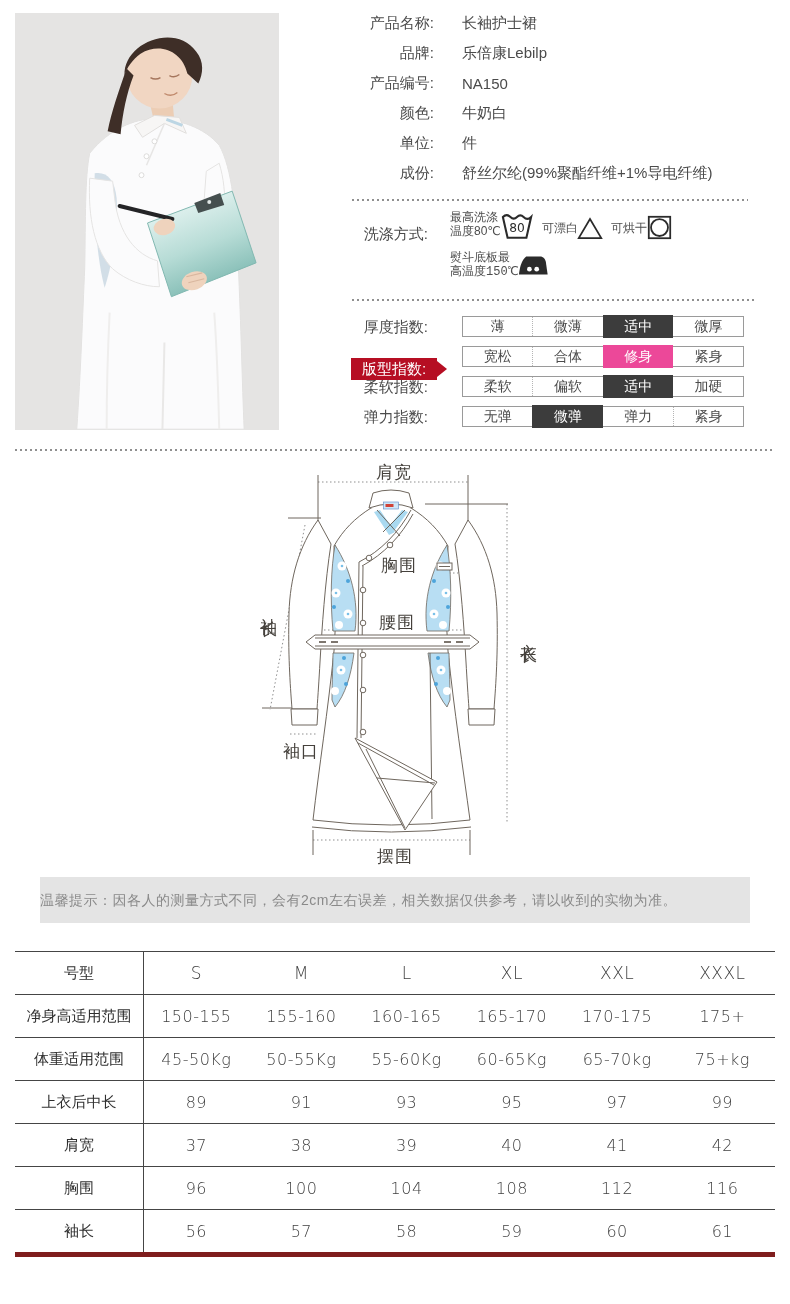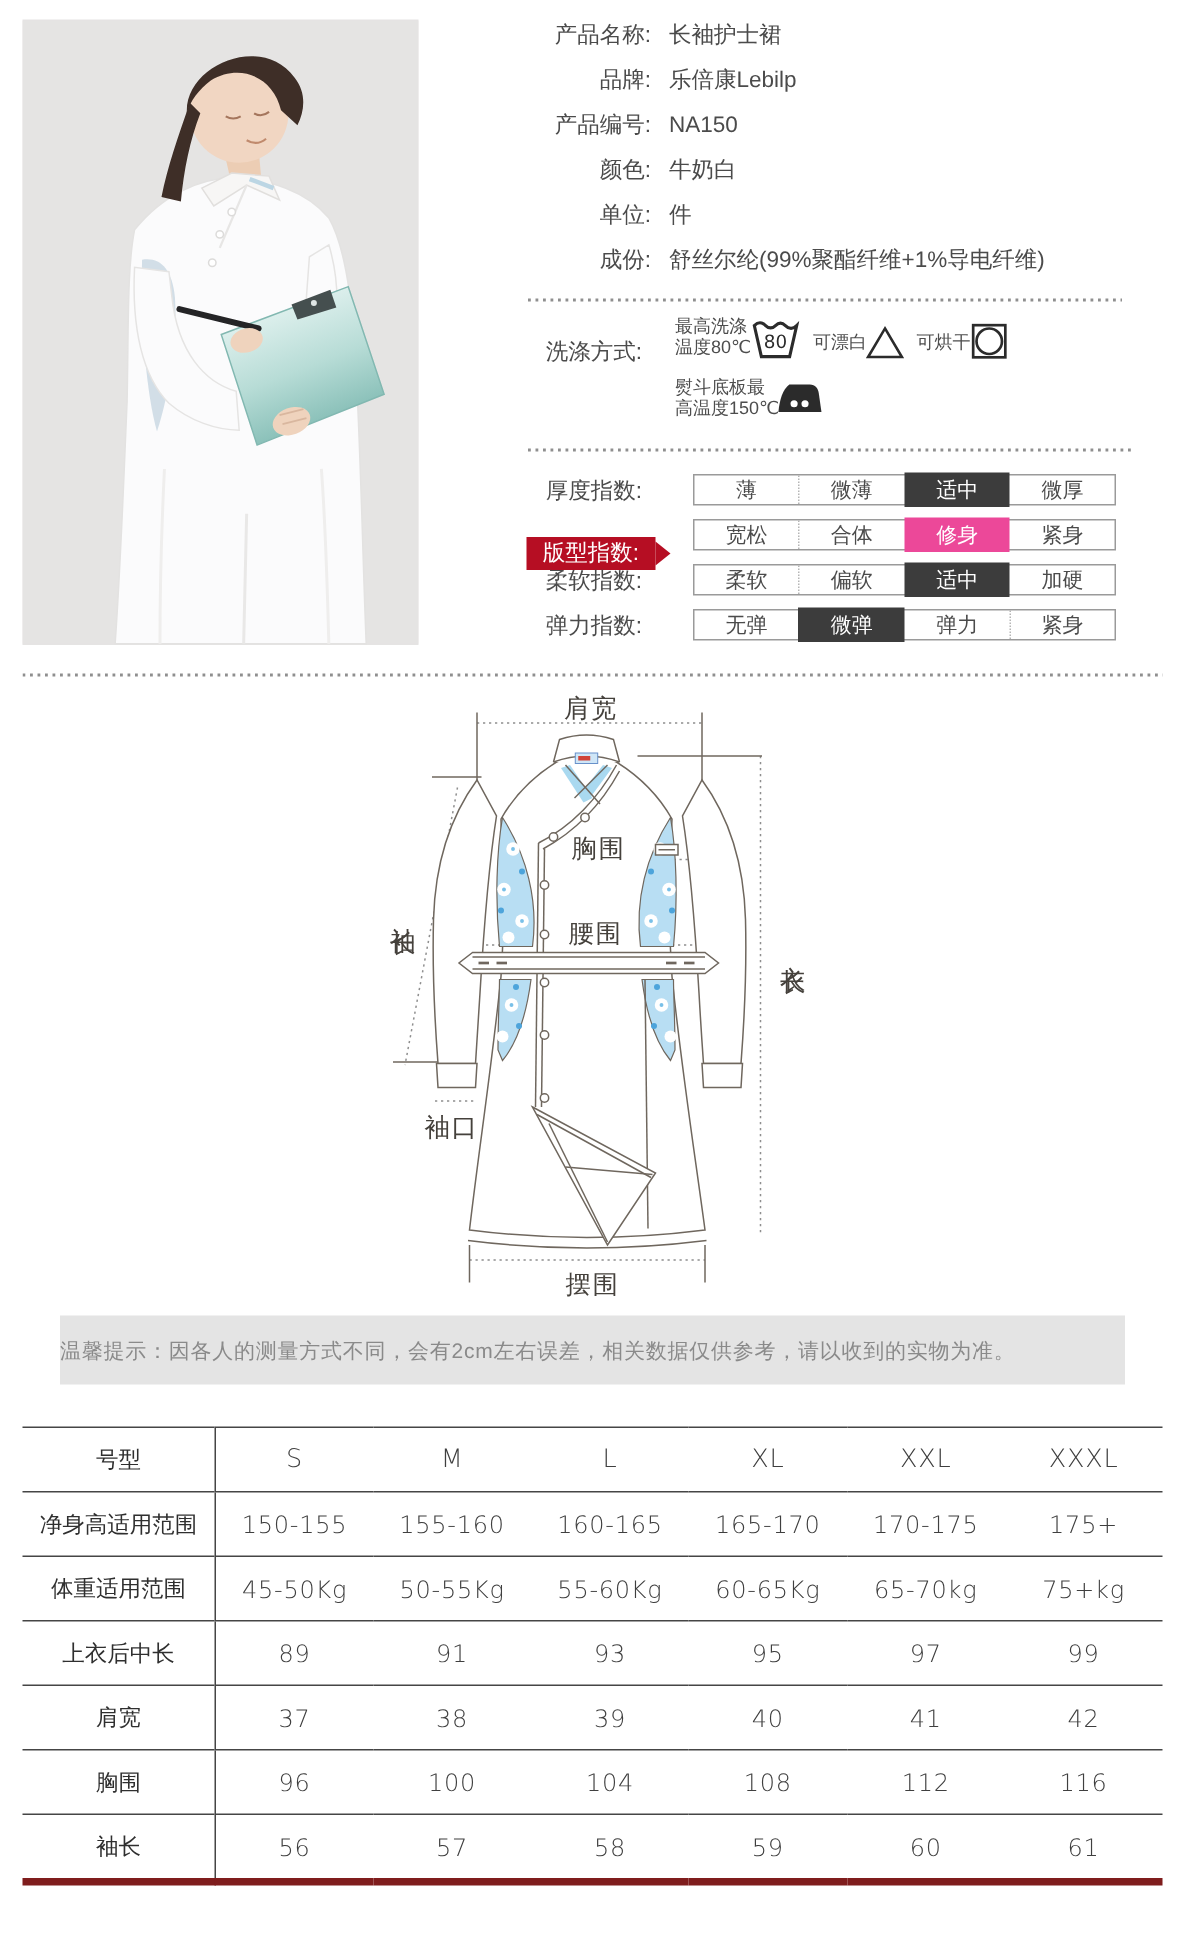"产品名称:" .info-row { gap: none -> 16px }
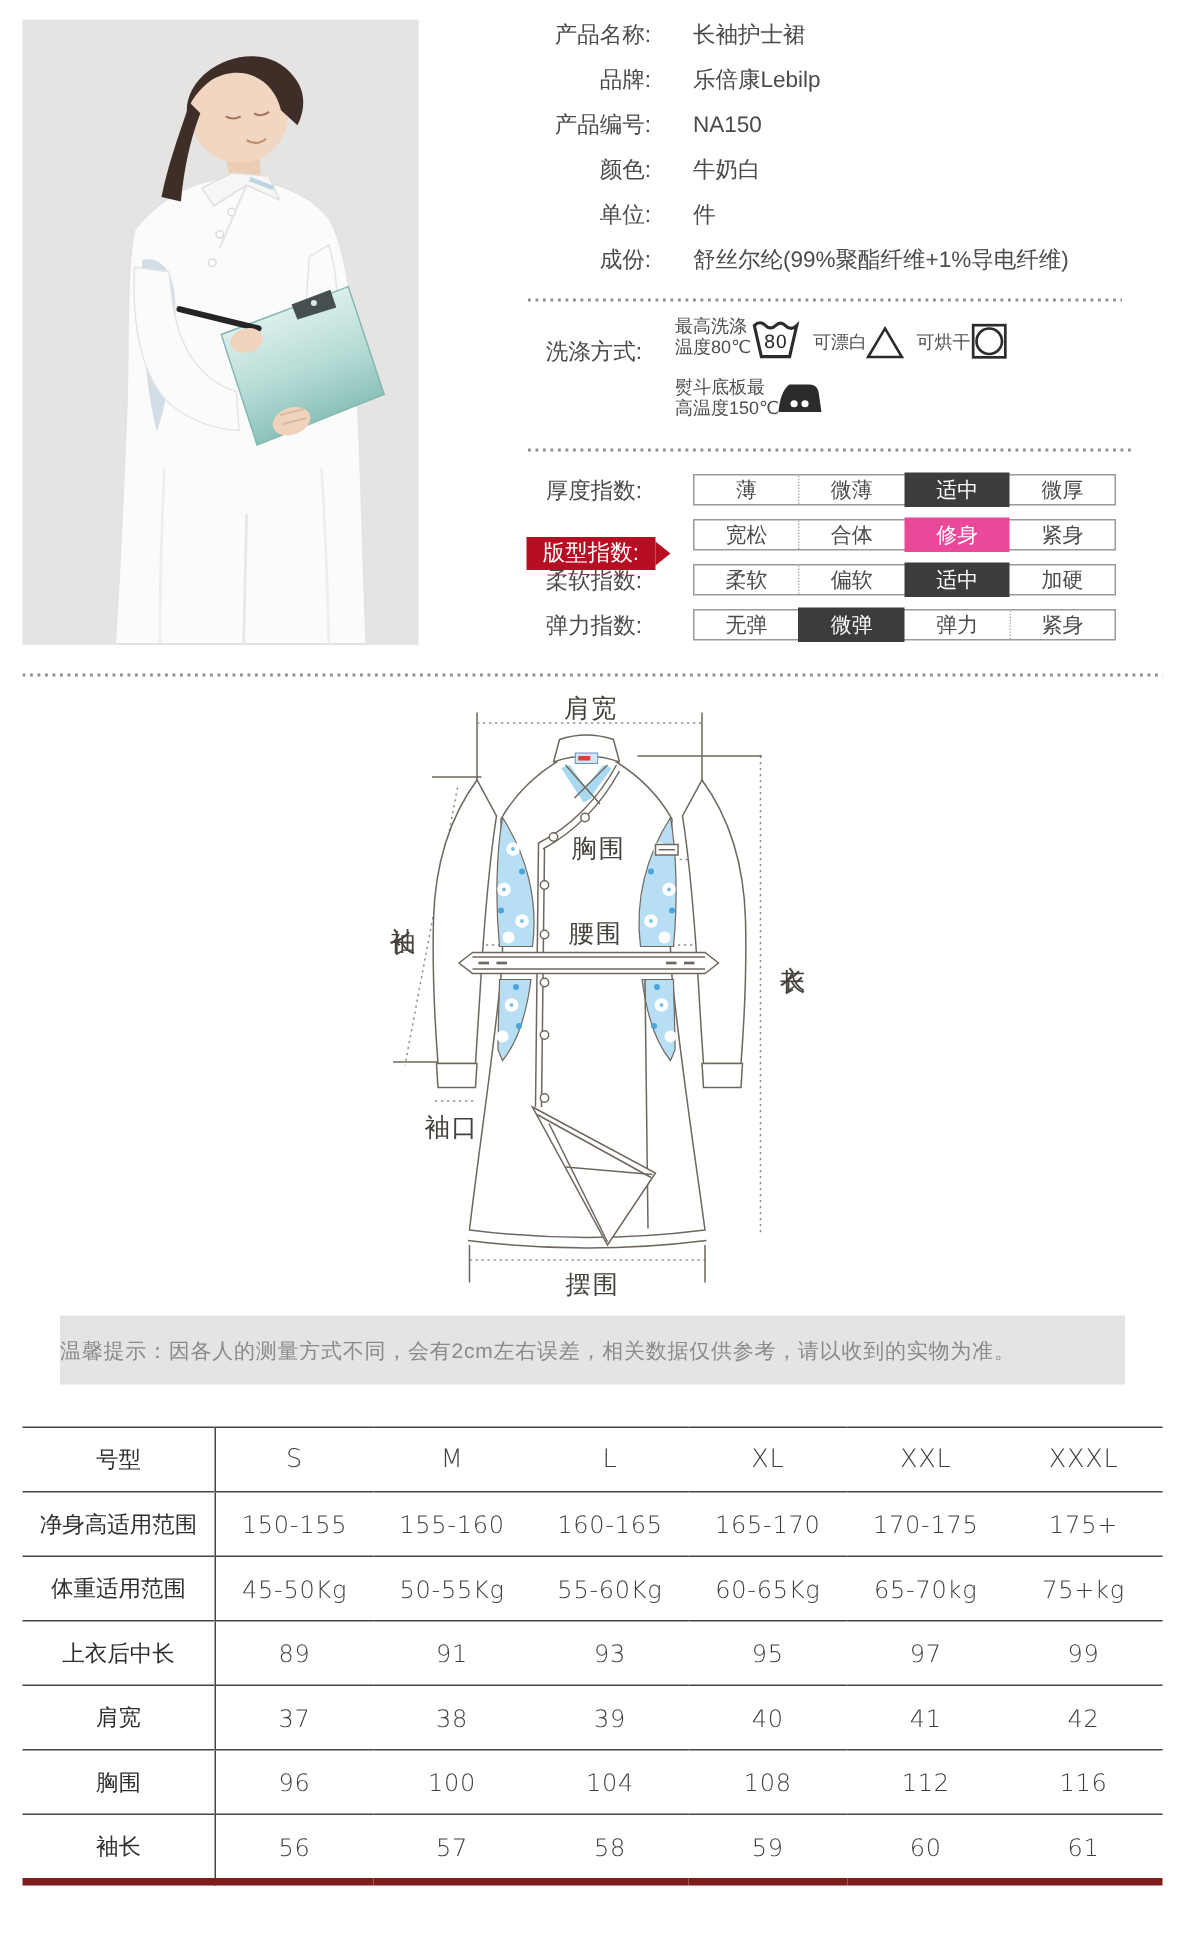"熨斗底板最" div.cap2 { font-family: none -> Liberation Mono, monospace }
